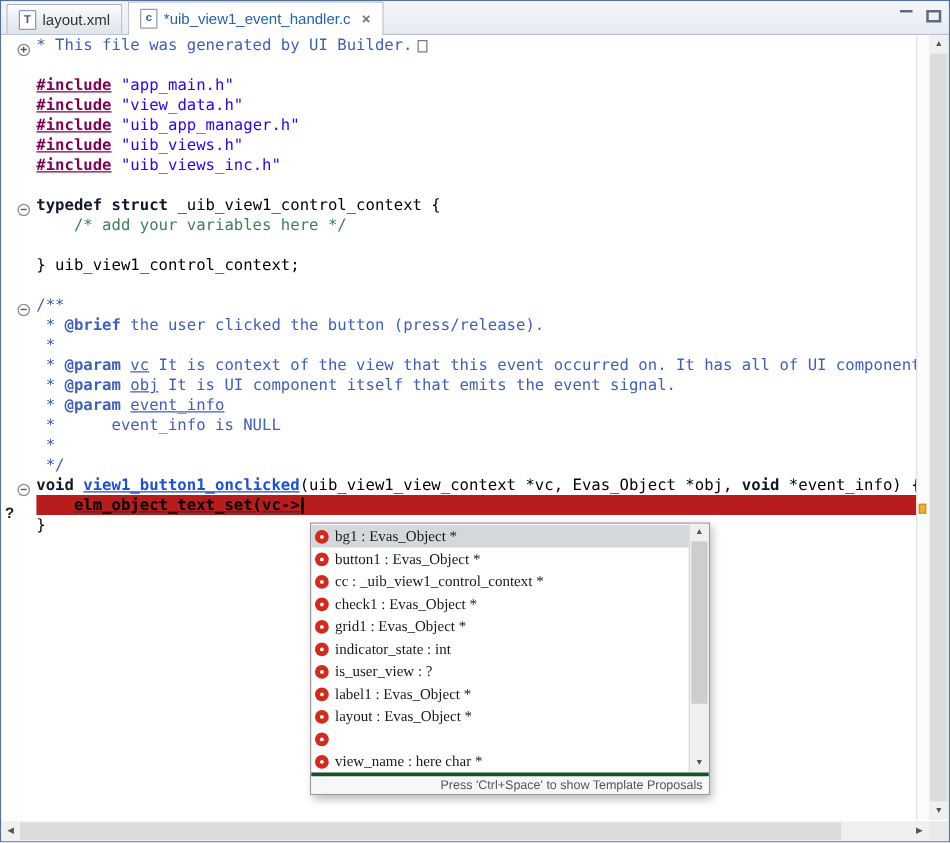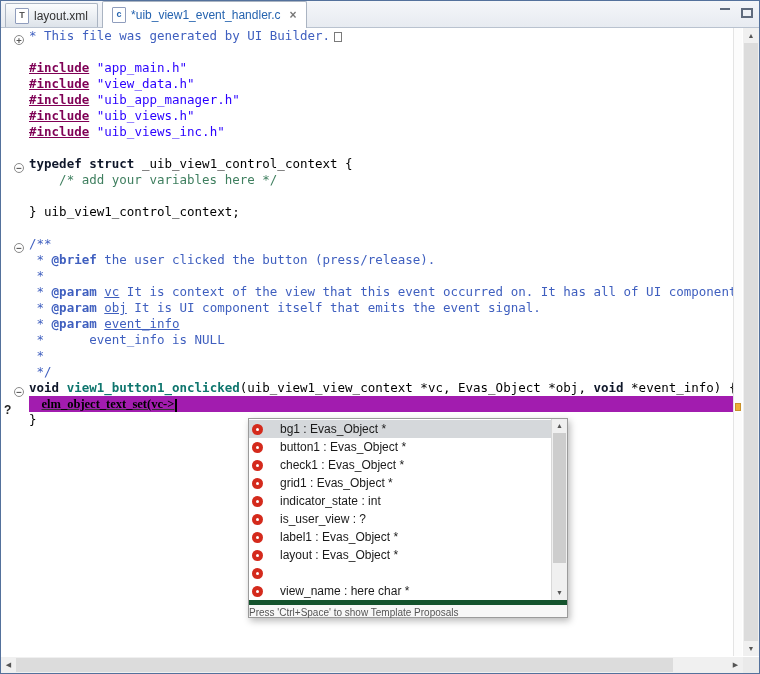"view1_button1_onclicked" .tk-fn { color: #0f766e -> #1d4ed8; text-decoration: none -> underline }
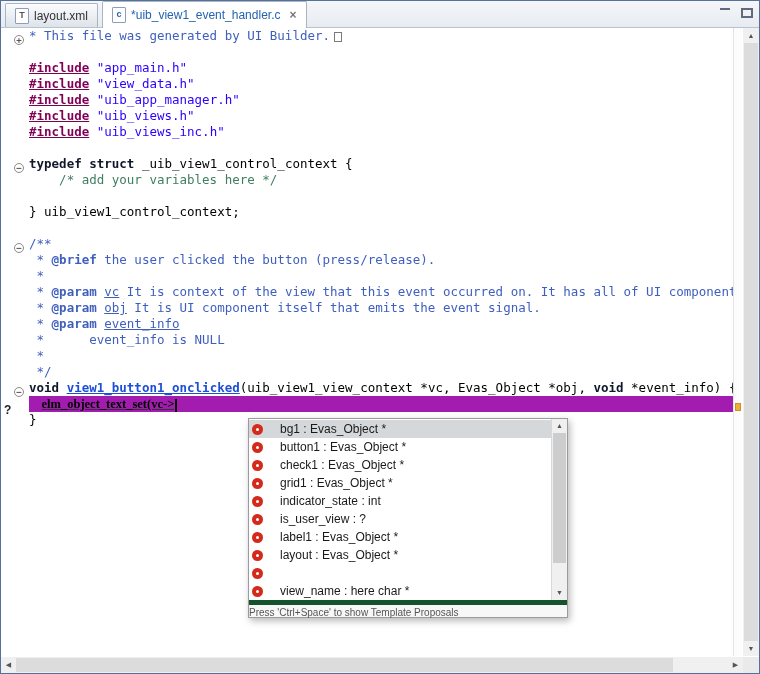"elm_object_text_set(vc->" .code-line.current { background: #a21caf -> #b91c1c; font-family: Liberation Serif, serif -> none }
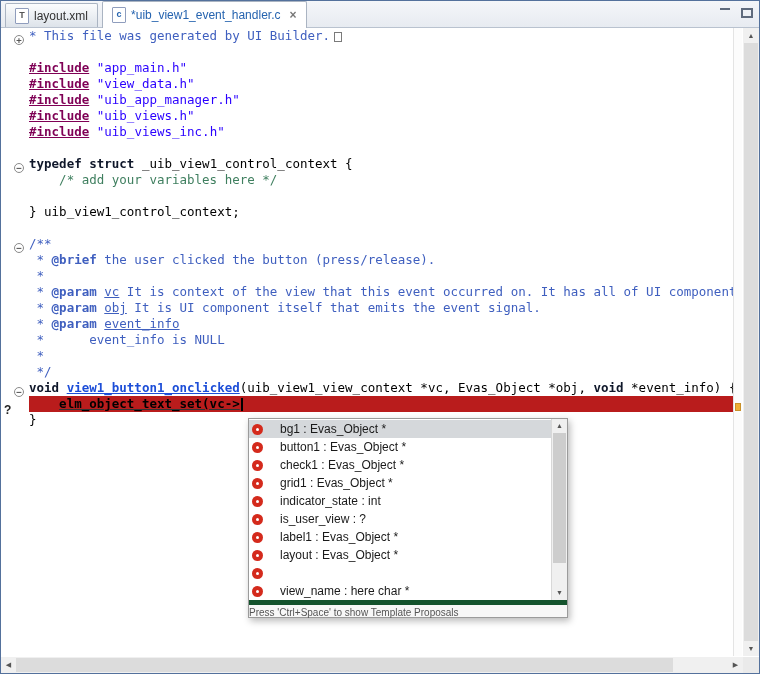"bg1 : Evas_Object *" .ca-item { font-family: none -> Liberation Serif, serif; gap: 17px -> 5px }
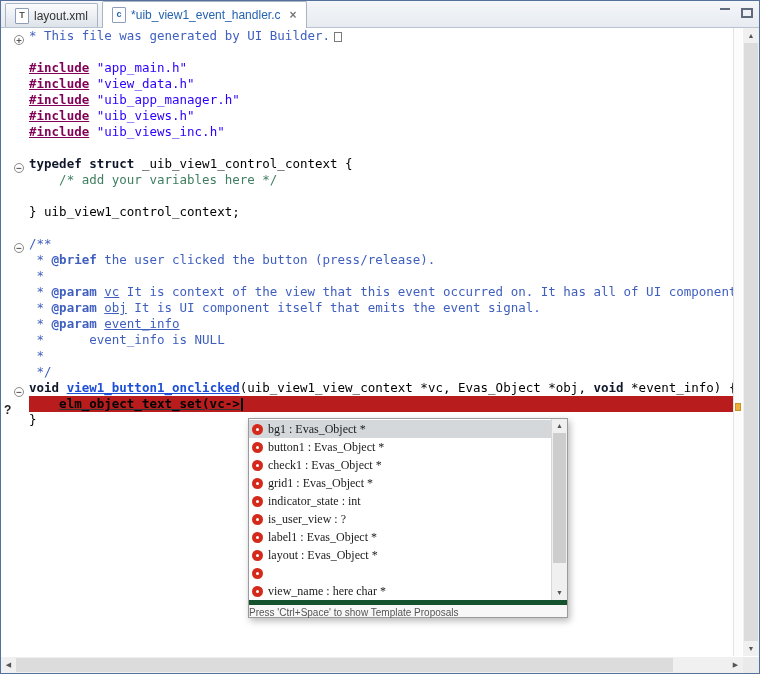"cc : _uib_view1_control_context *" div.ca-item { html: none -> <div> <span></span> <span>cc : _uib_view1_control_context *</span> </div> }
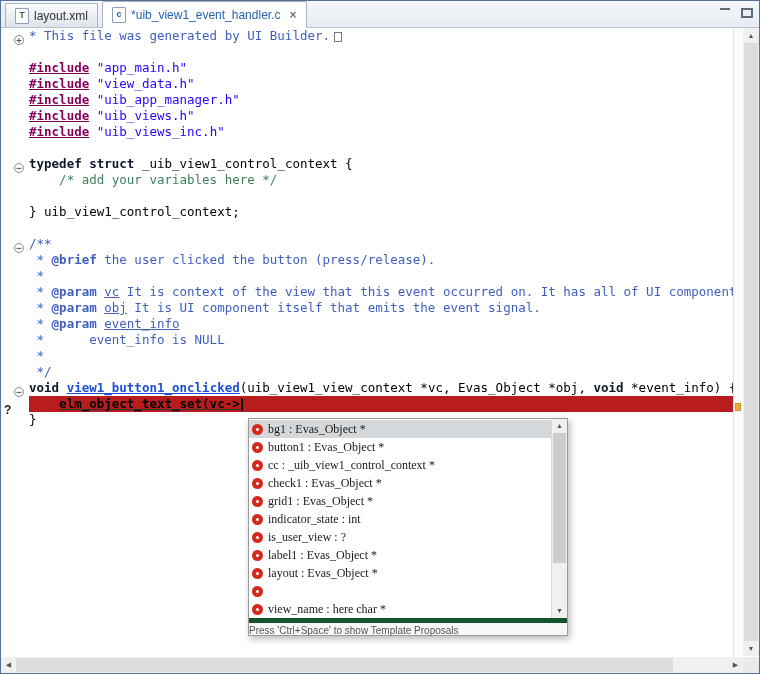"Press 'Ctrl+Space' to show Template" .ca-footer { border-top: 5px solid #14532d -> 3px solid #14532d; text-align: left -> right }
